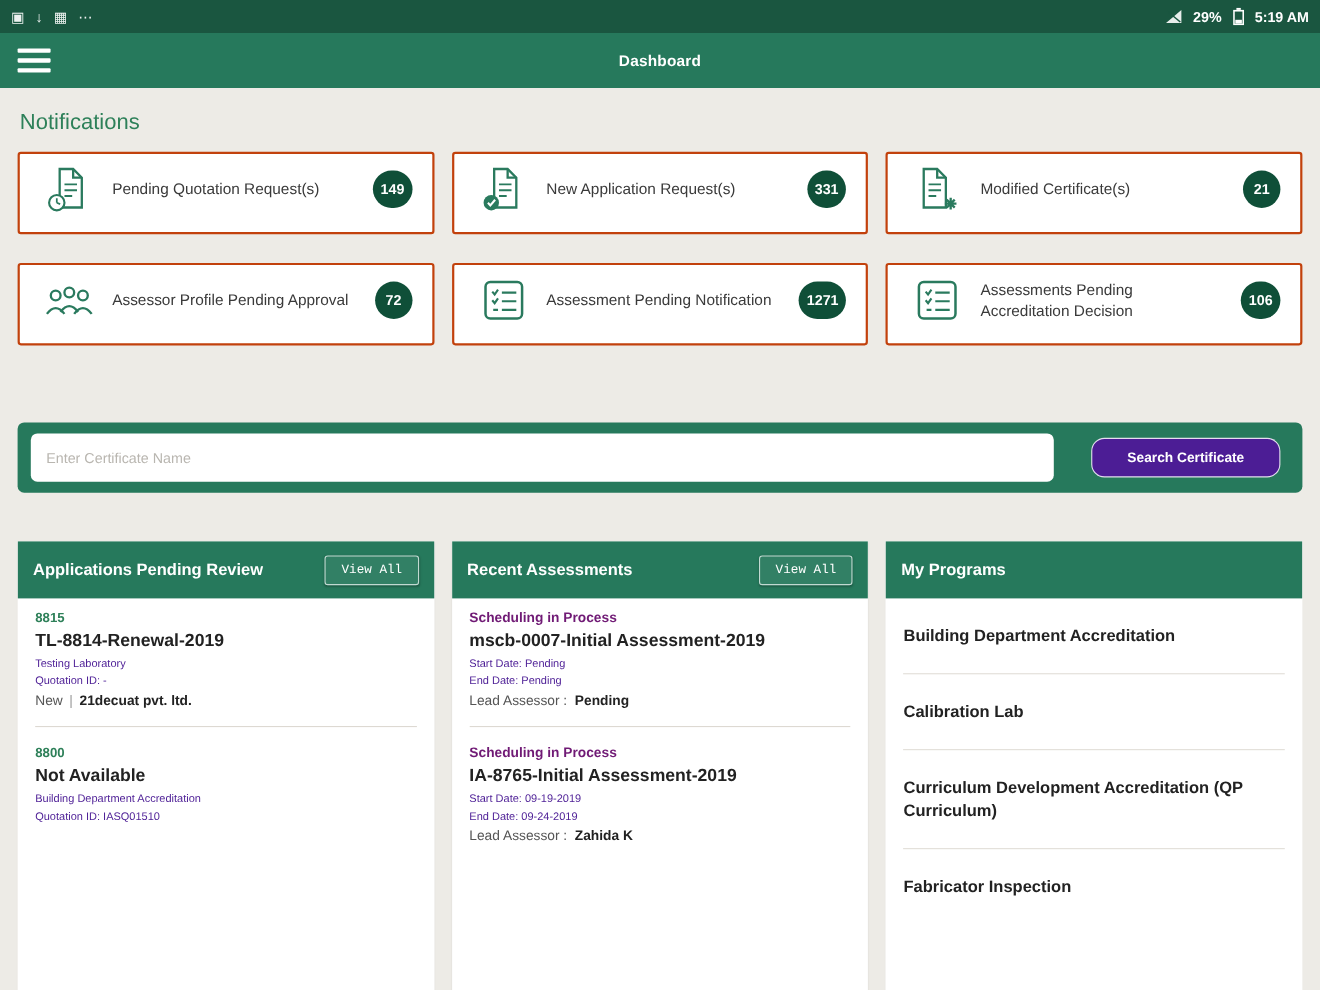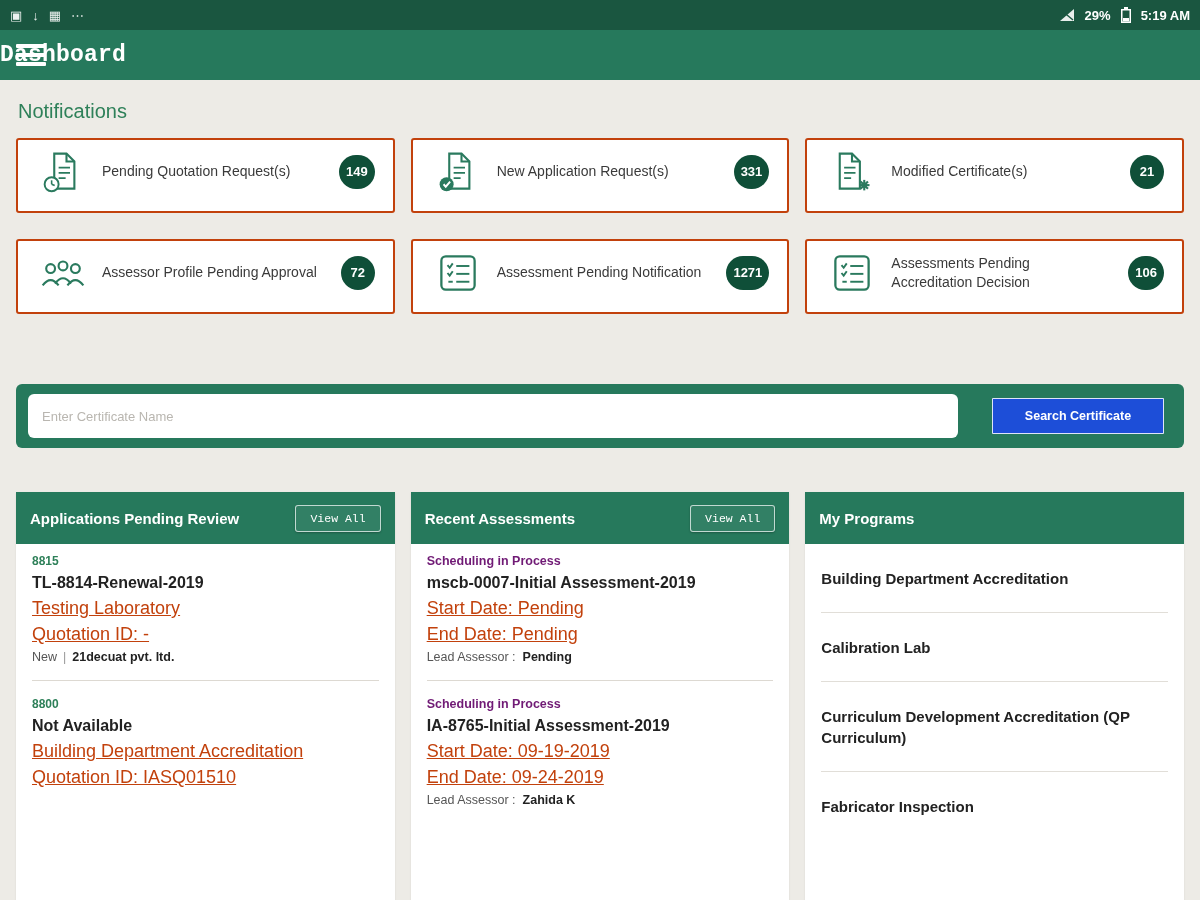"Dashboard" .app-title { font-family: Liberation Mono, monospace -> none; font-size: 23px -> 14px; text-align: left -> center }
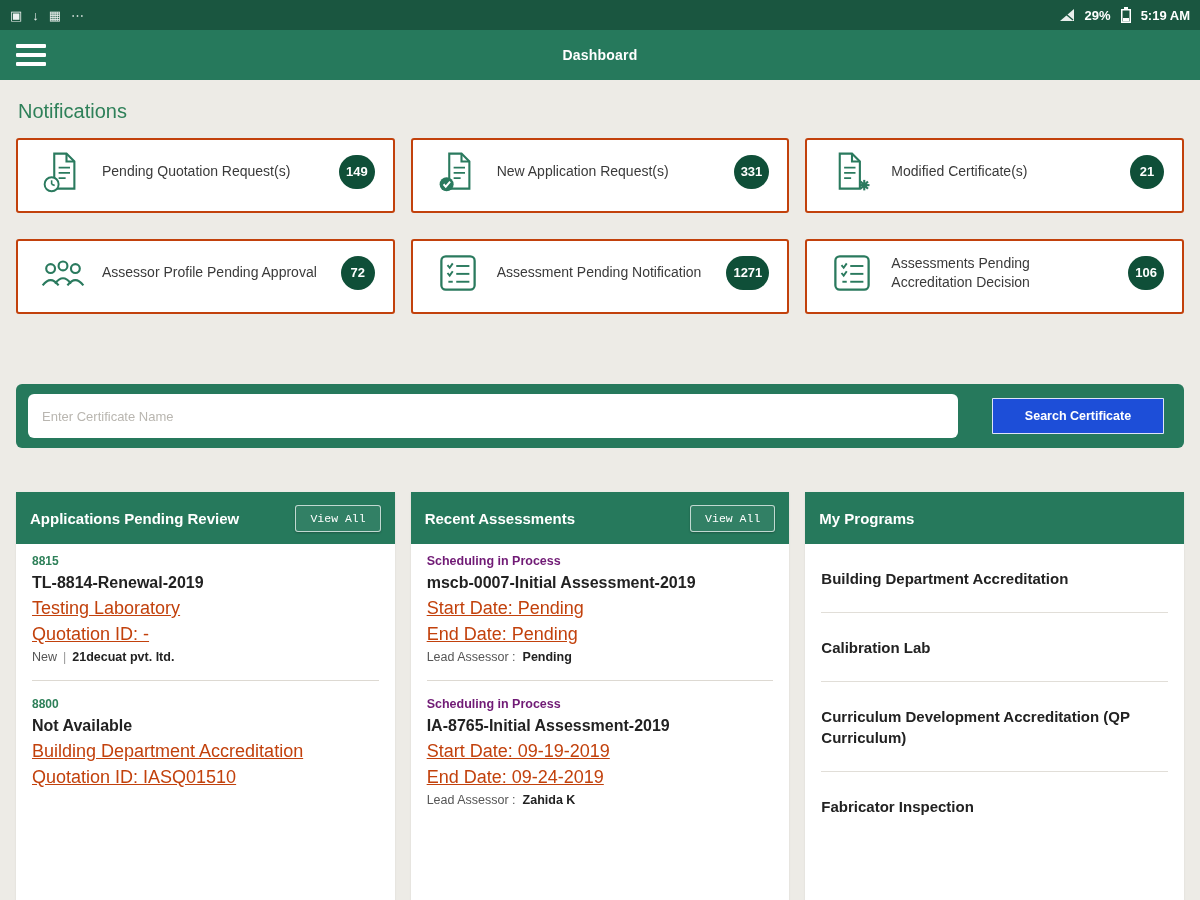"Search Certificate" .search-btn { background: #1d4ed8 -> #4c1d95; border-radius: 1px -> 12px }
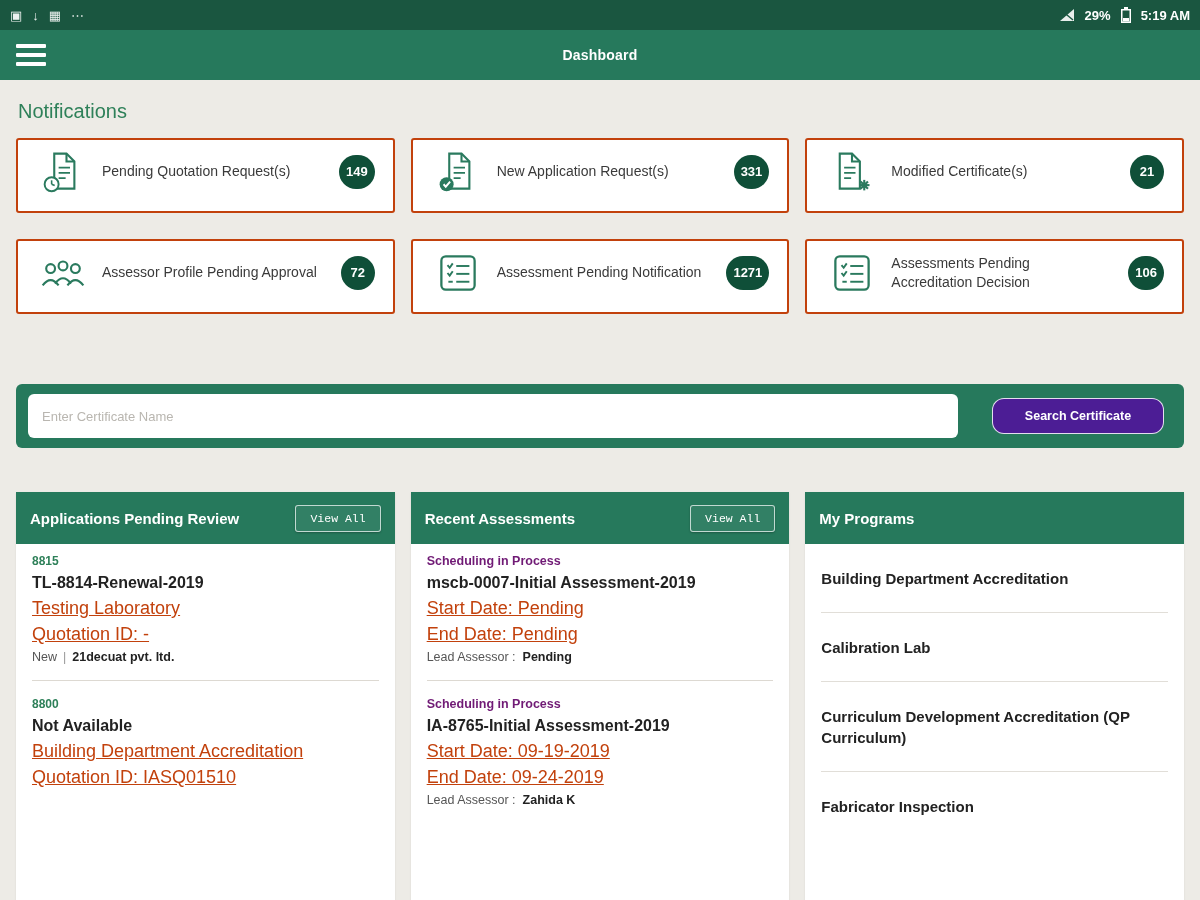"Testing Laboratory" .item-line { color: #c2410c -> #4c1d95; font-size: 18px -> 10px; text-decoration: underline -> none }
